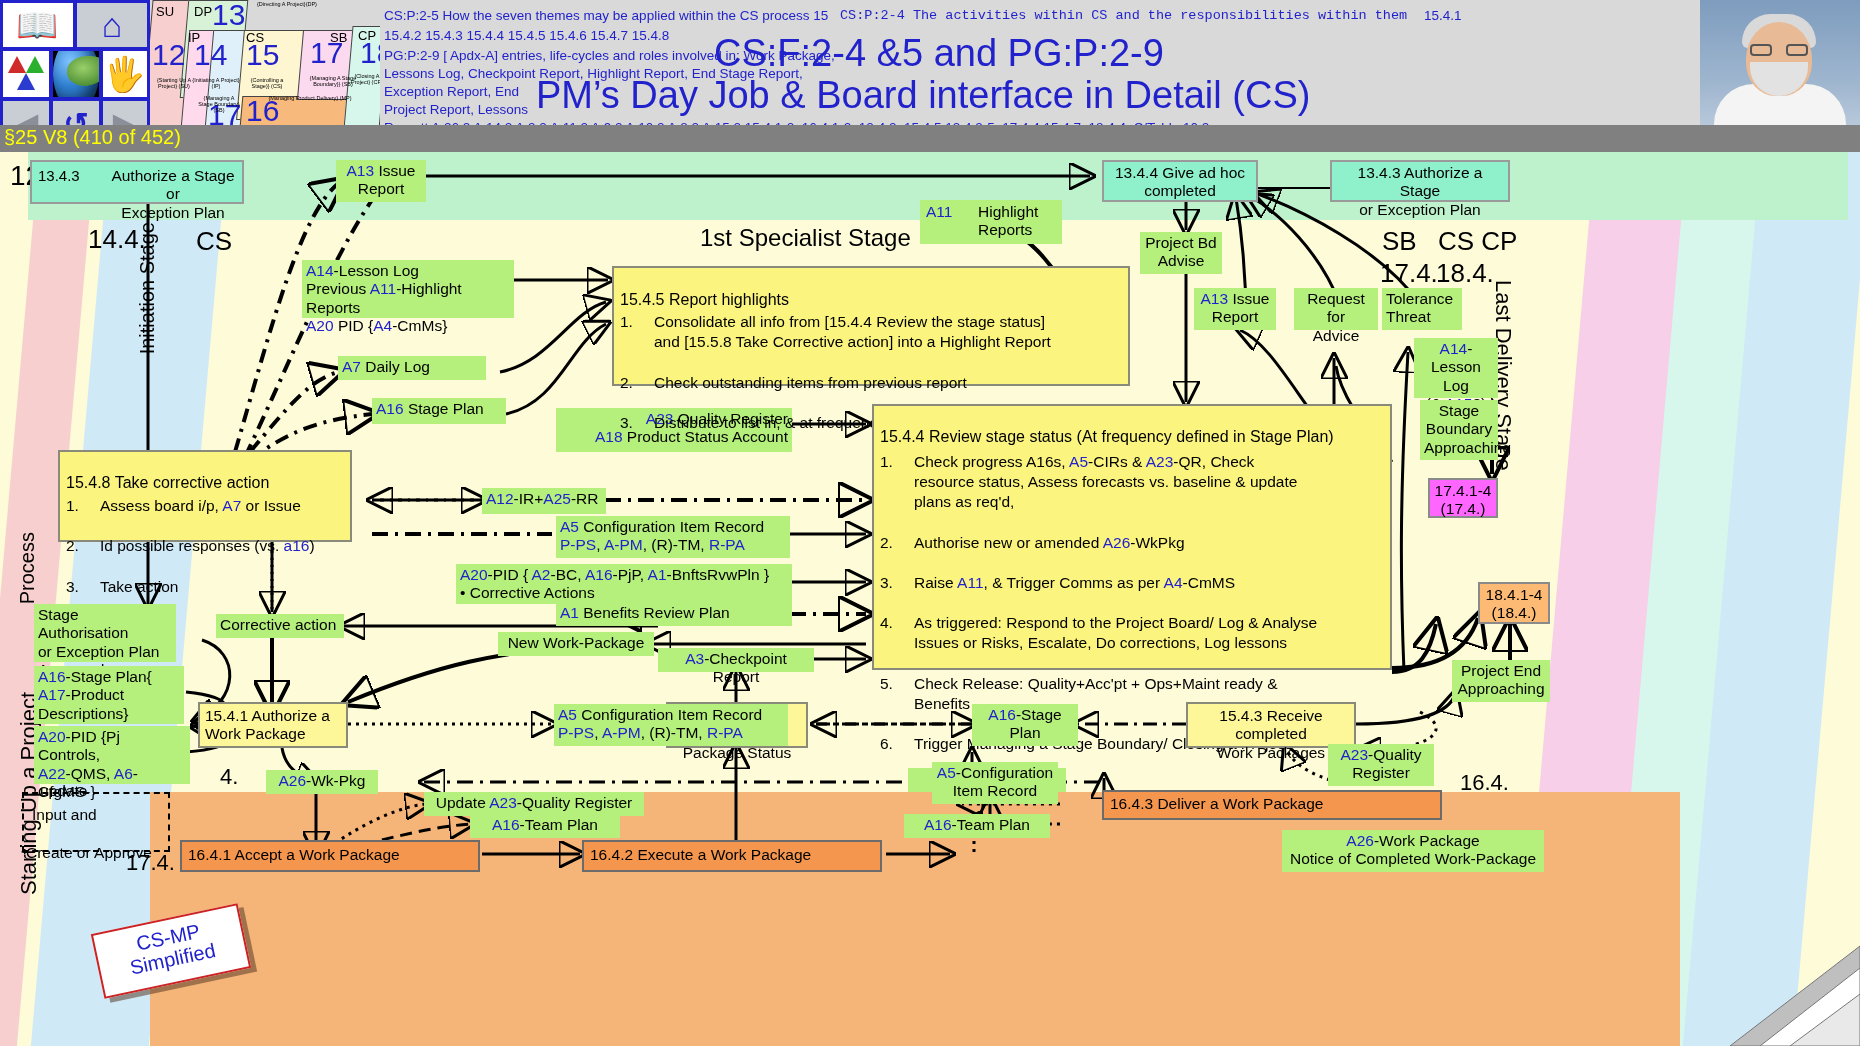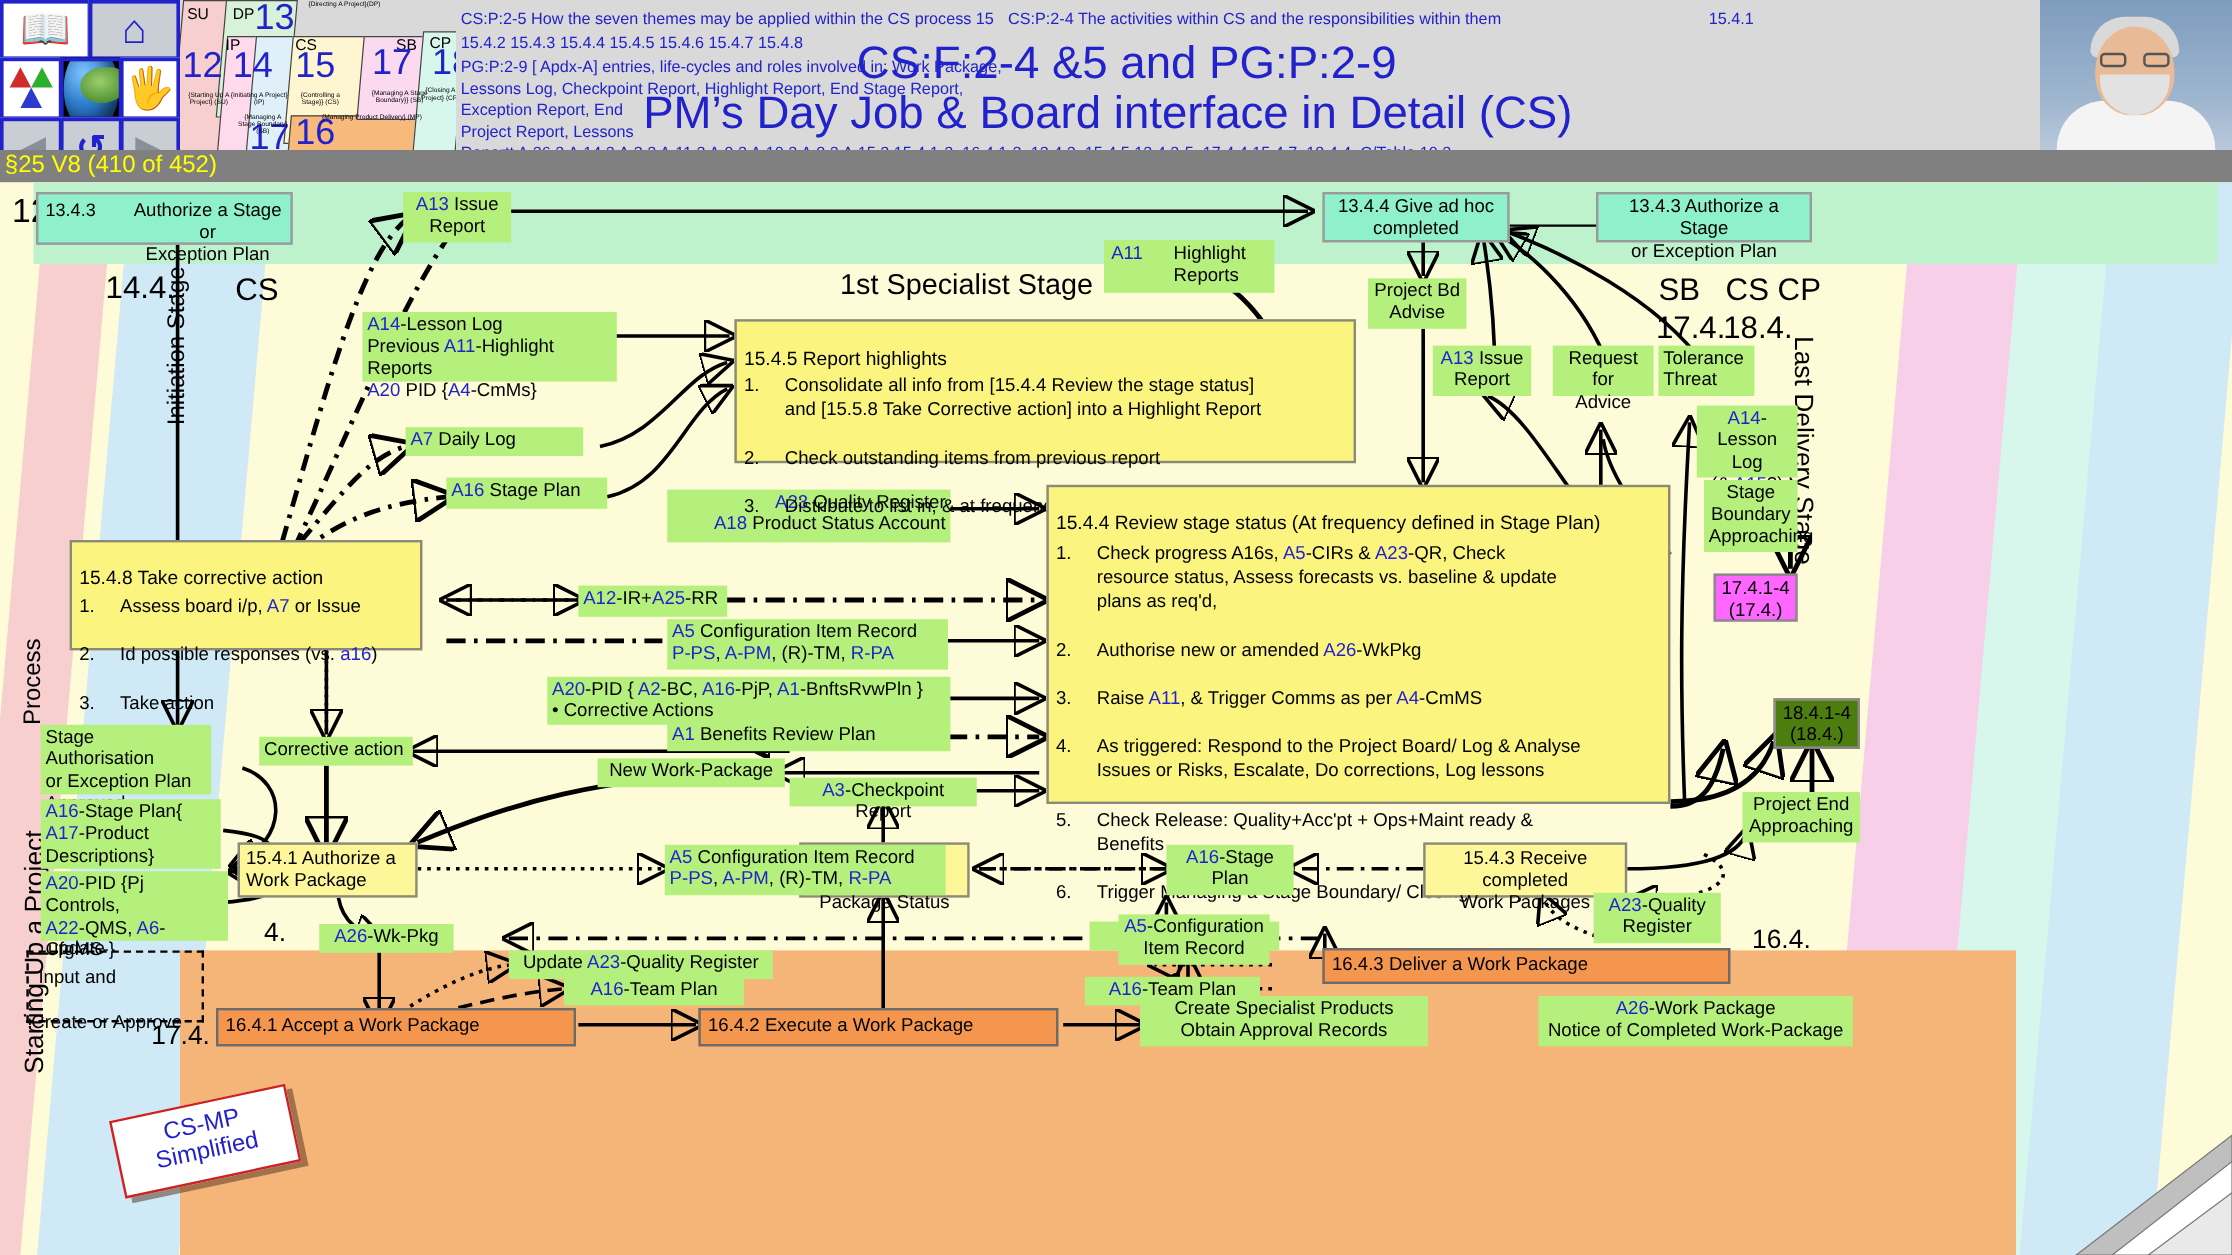"CS:P:2-4 The activities within CS" span.hdrline { font-family: none -> Liberation Mono, monospace }
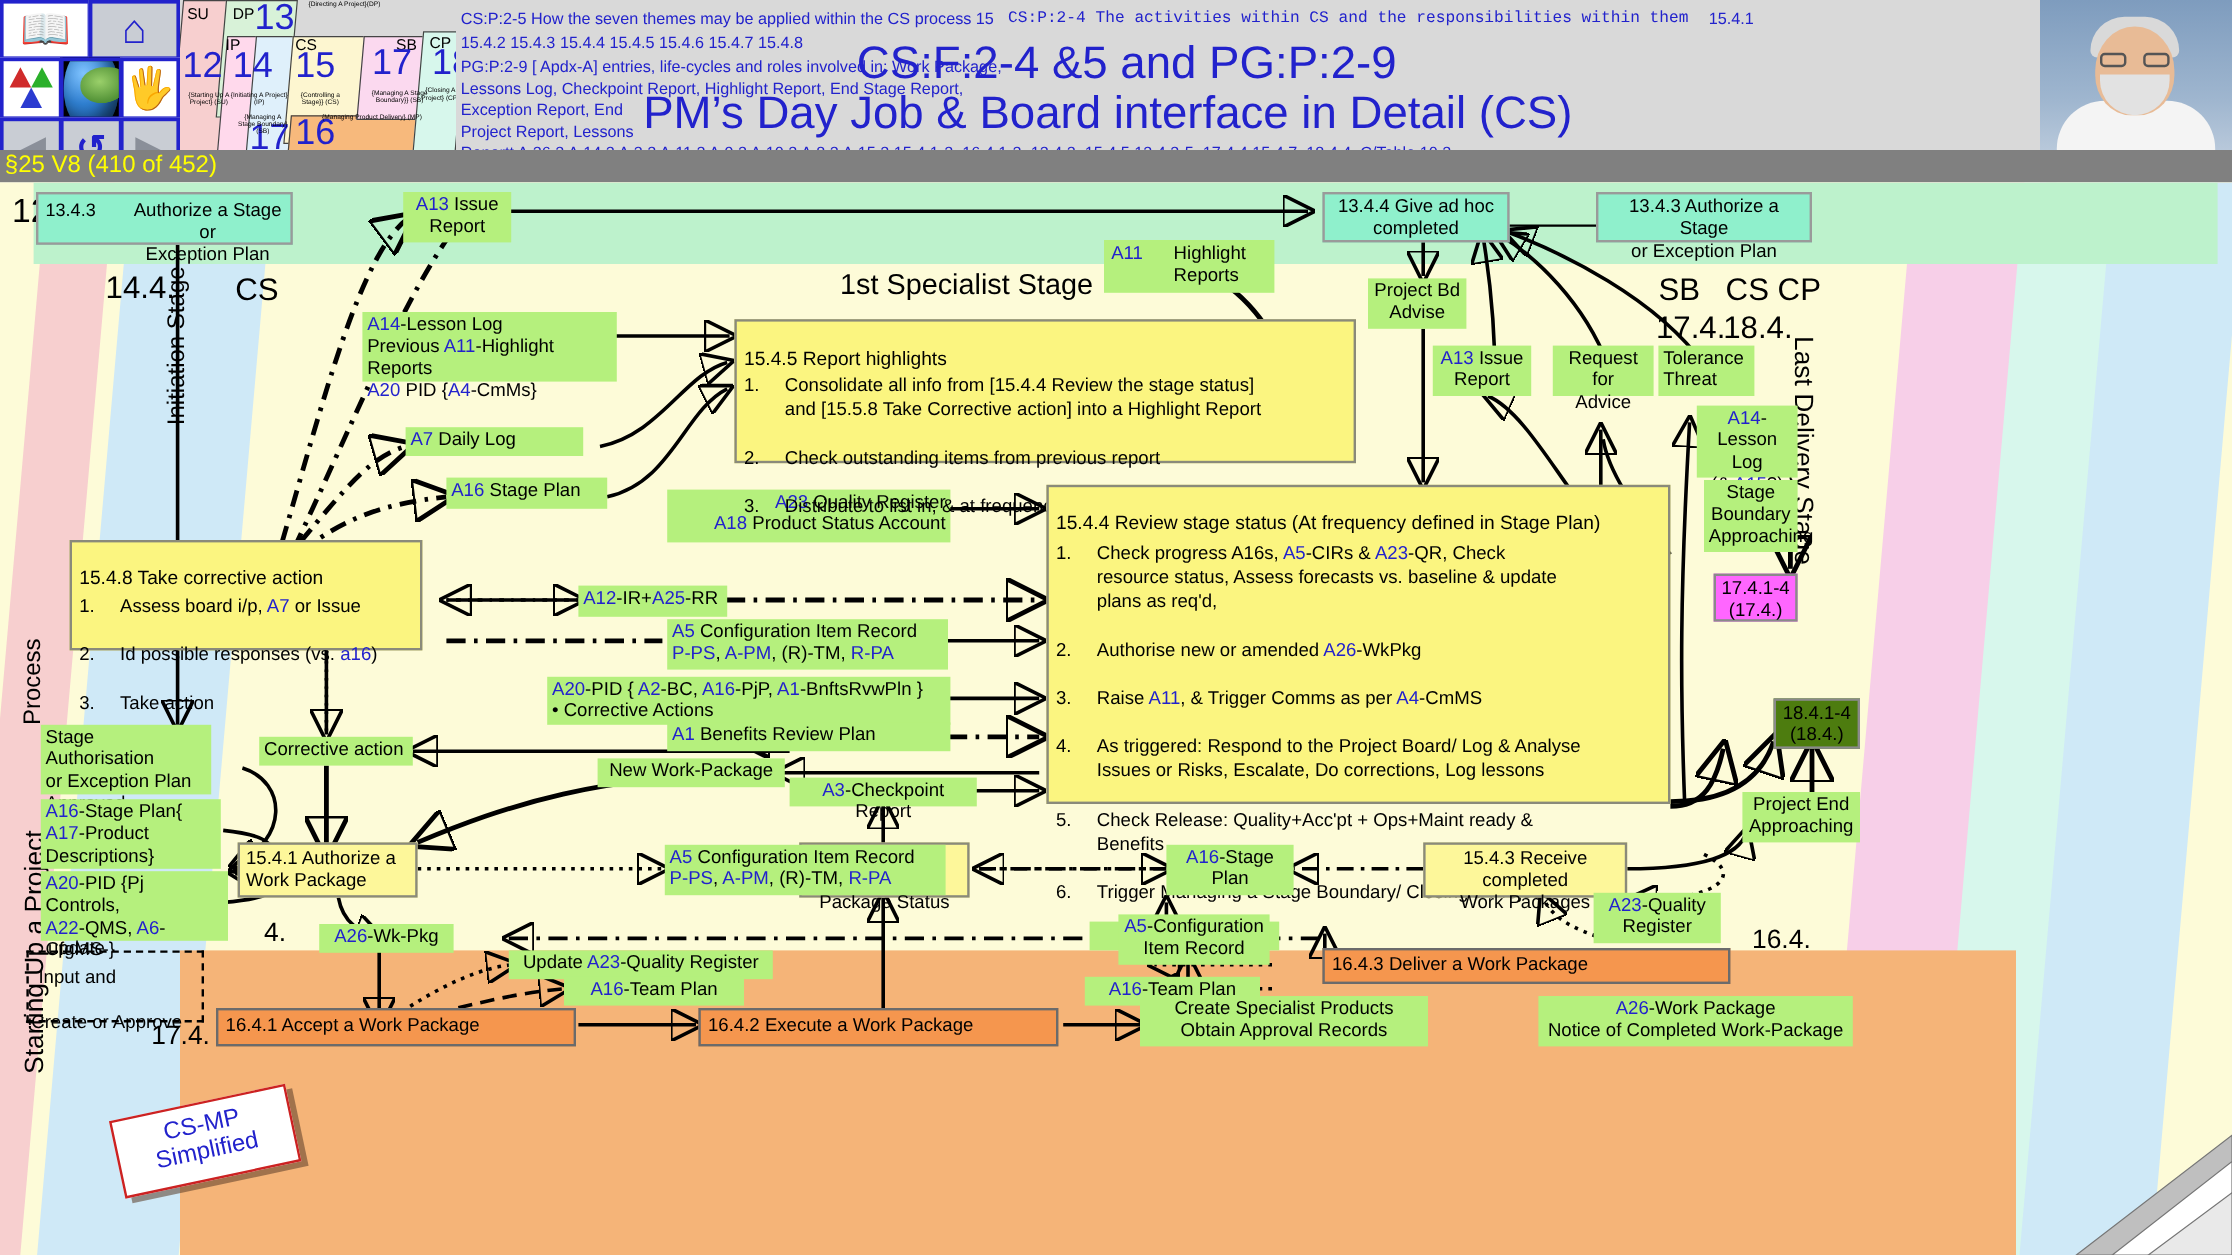"18.4.1-4" .bx-cyan { background: #4d7c0f -> #fdba74 }
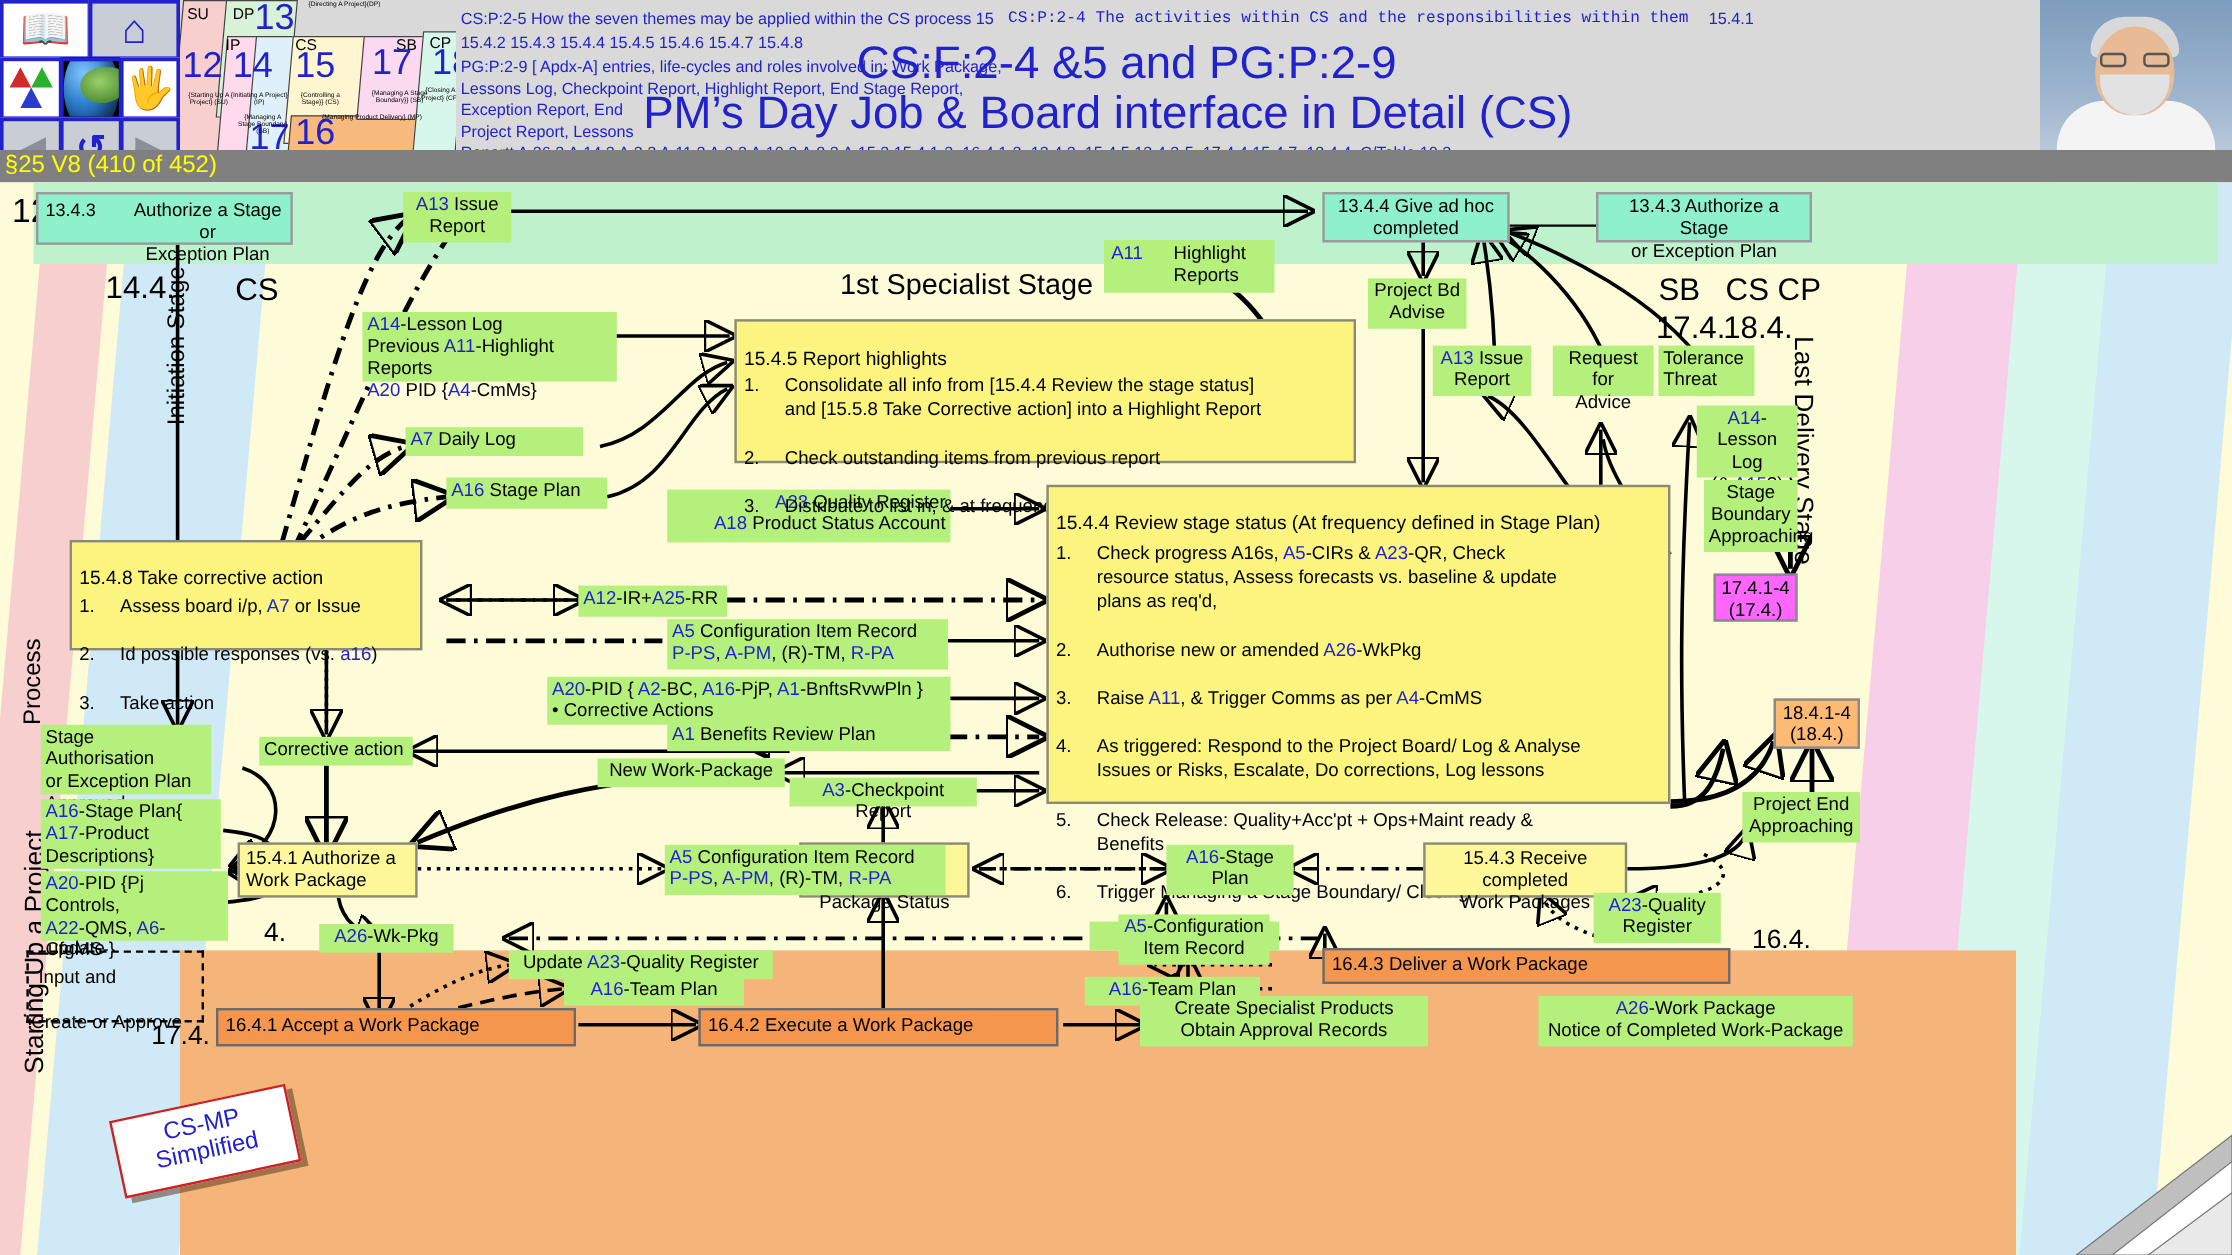"Create Specialist Products" div.bx { html: <div>Create Specialist Products Obtain Approval Records</div> -> none }
